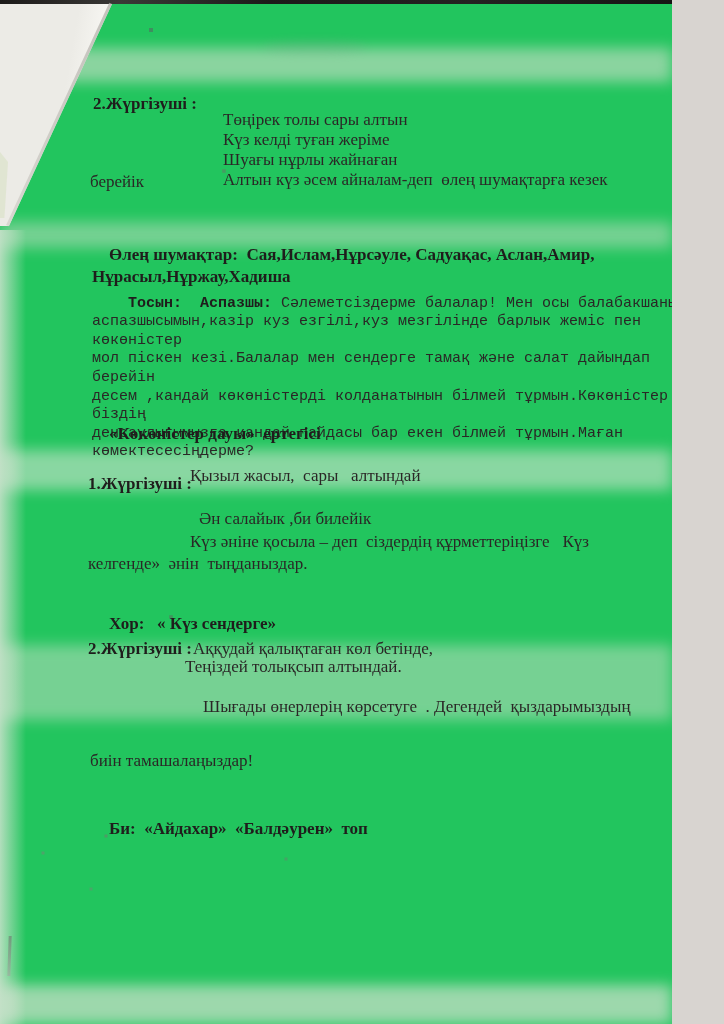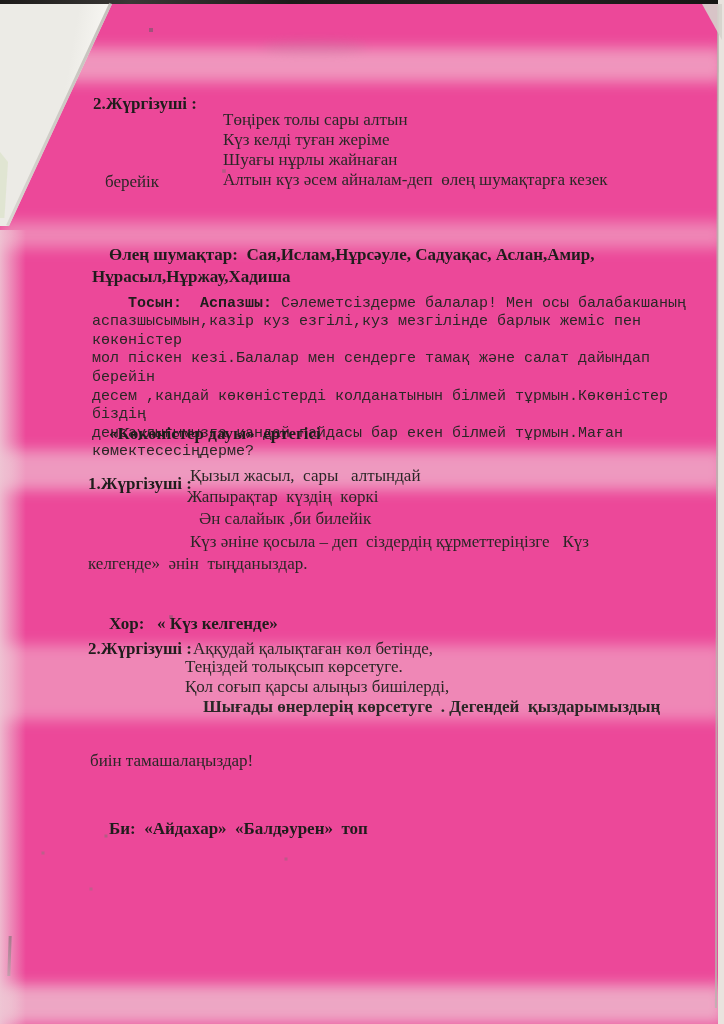"2.Жүргізуші :" .page { background: #ec4899 -> #22c55e; padding-left: none -> 40px; width: 724px -> 632px }
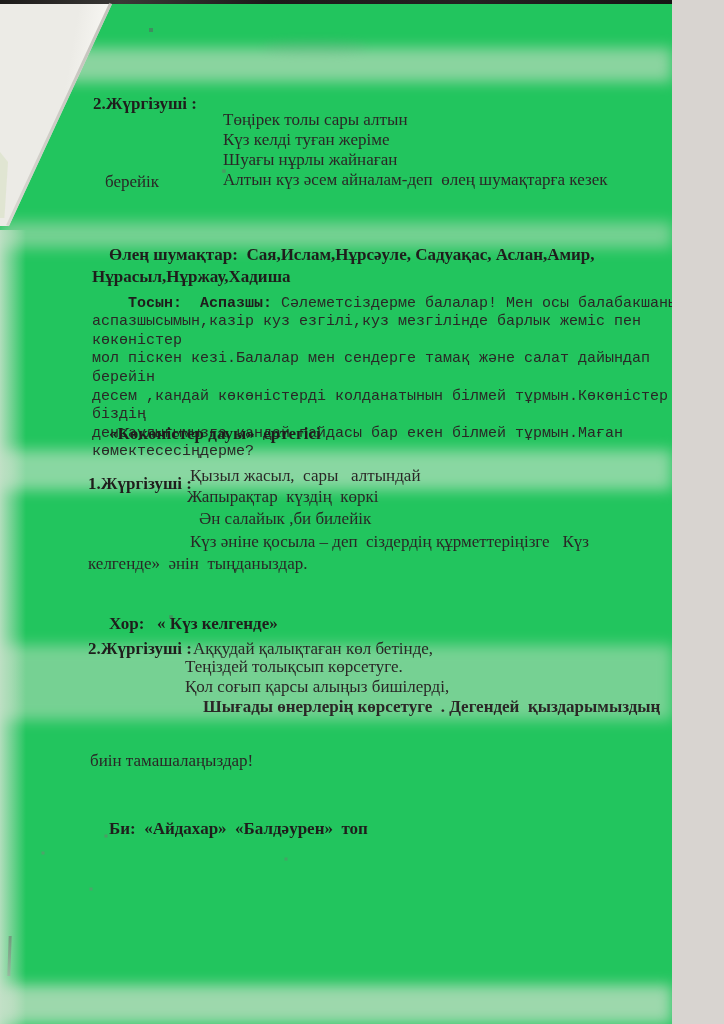"берейік" .blk-a .cont { left: 15px -> 0 }
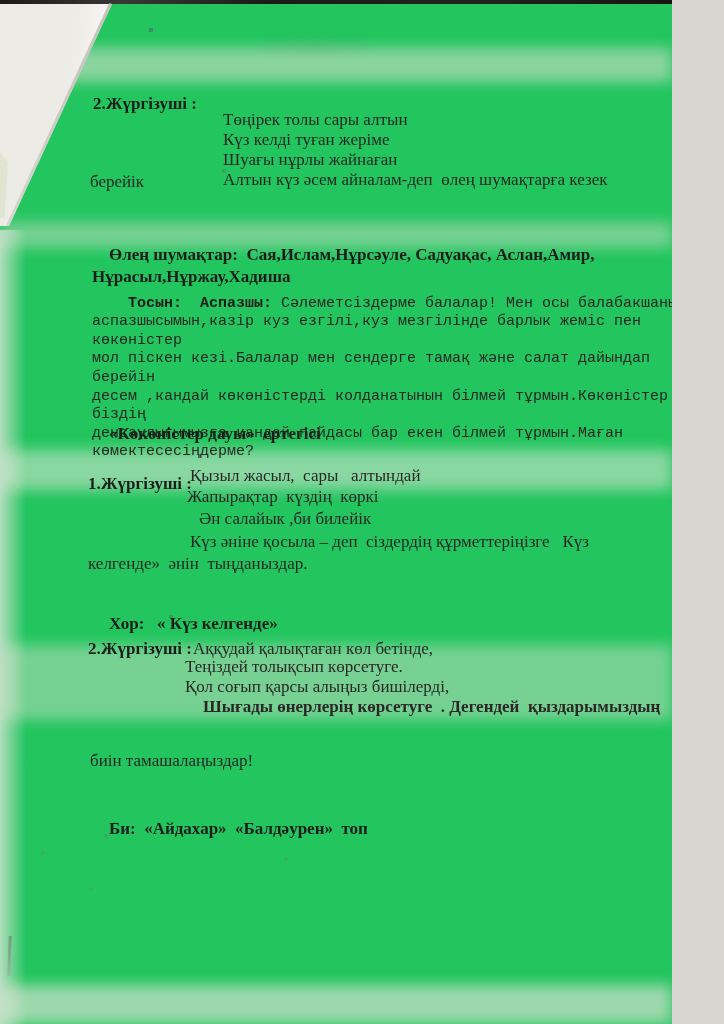"Жапырақтар күздің көркі" div.abs { html: <div>Жапырақтар күздің көркі</div> -> none }
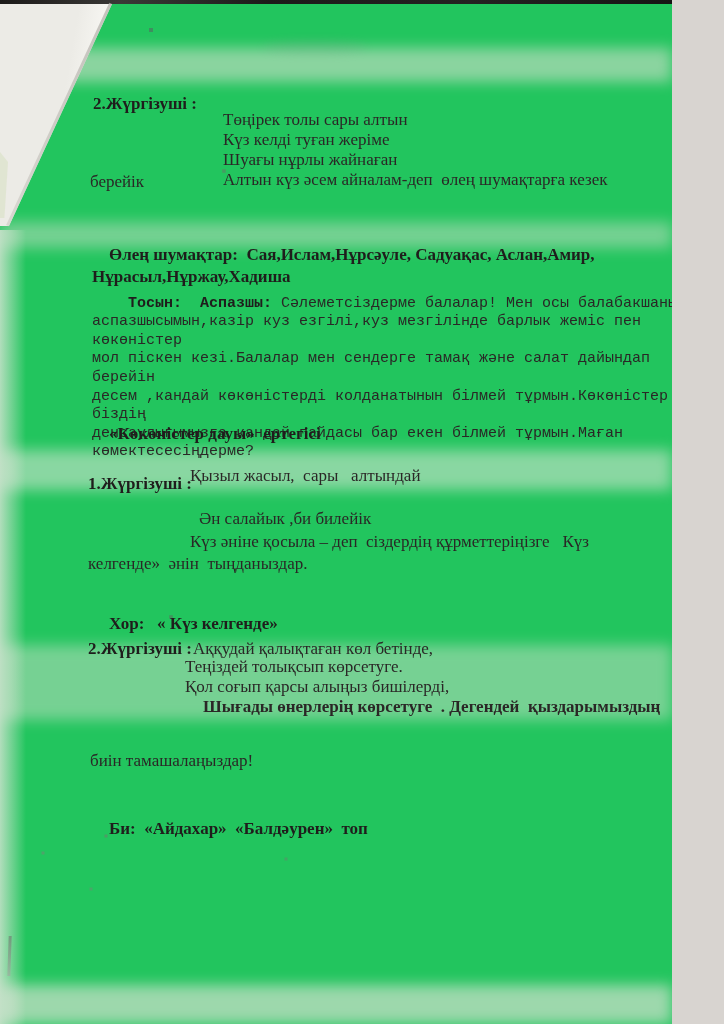"Хор: « Күз келгенде»" span { text: келгенде -> сендерге }
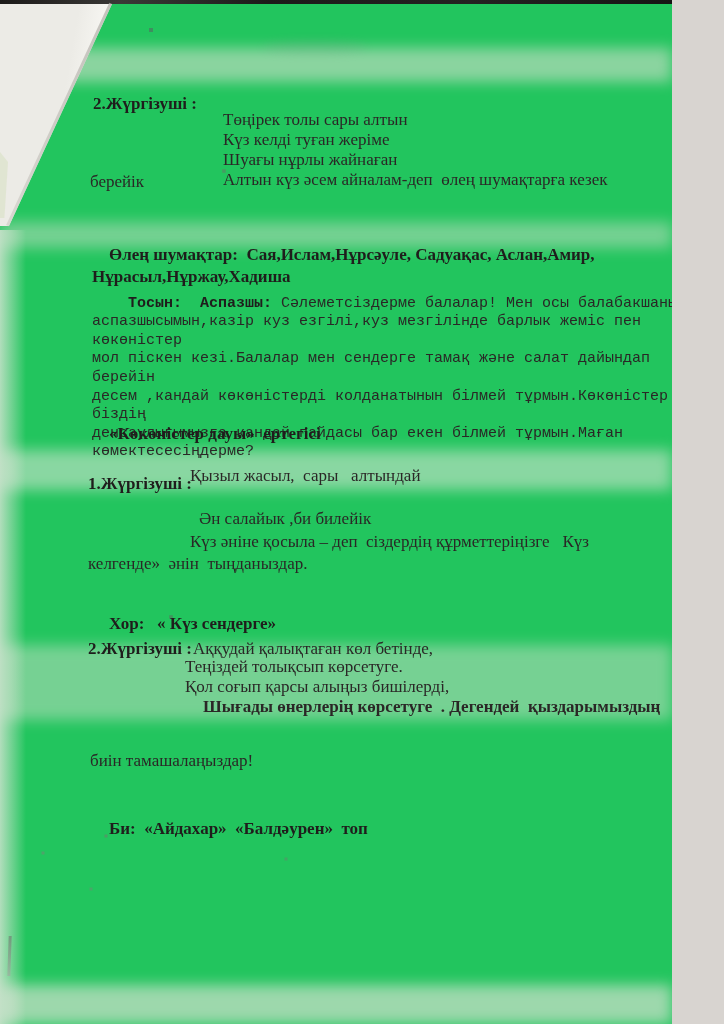"Теңіздей толықсып көрсетуге." div.abs { text: көрсетуге -> алтындай }
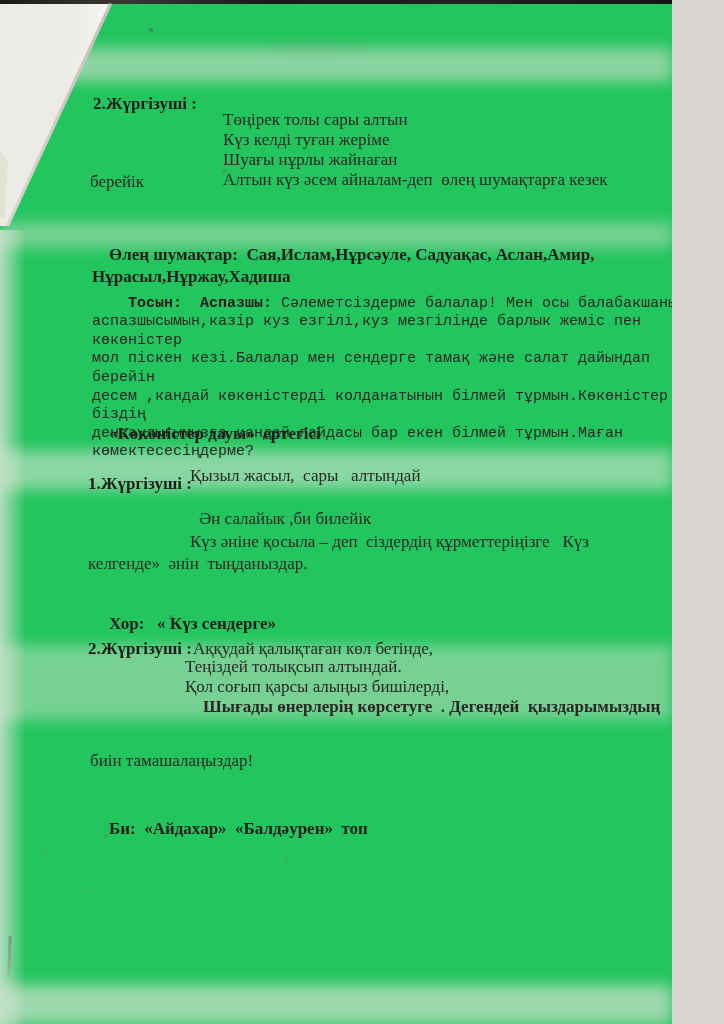"Қол соғып қарсы алыңыз бишілерді," div.abs { html: <div>Қол соғып қарсы алыңыз бишілерді,</div> -> none }
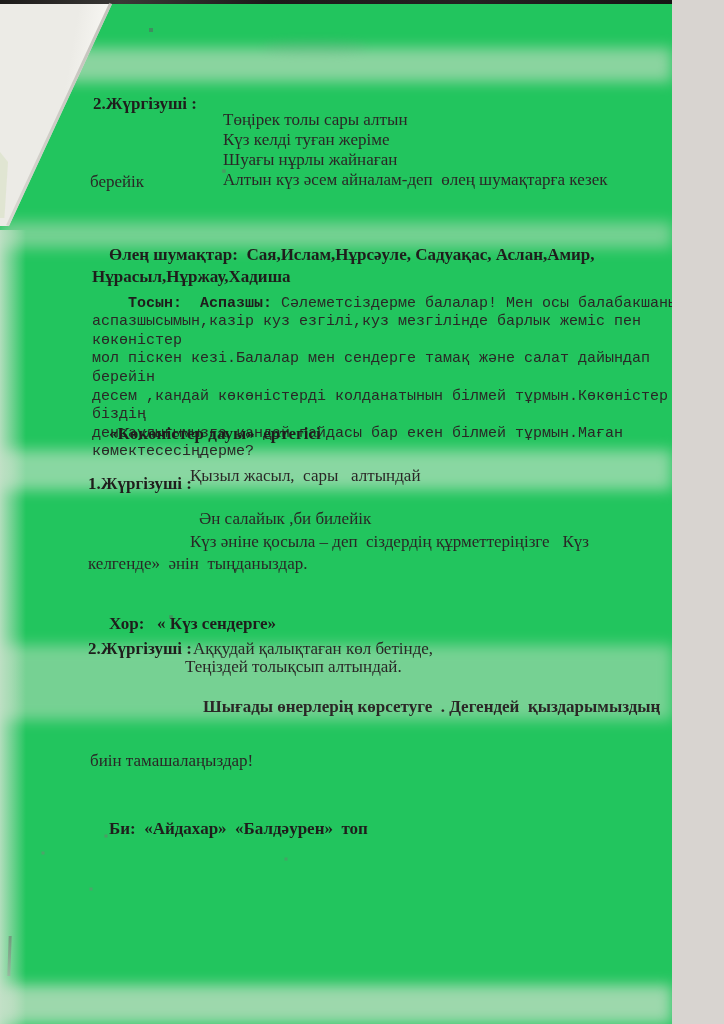"Шығады өнерлерің көрсетуге . Дегендей" .blk-g .l4 { font-weight: bold -> none }
